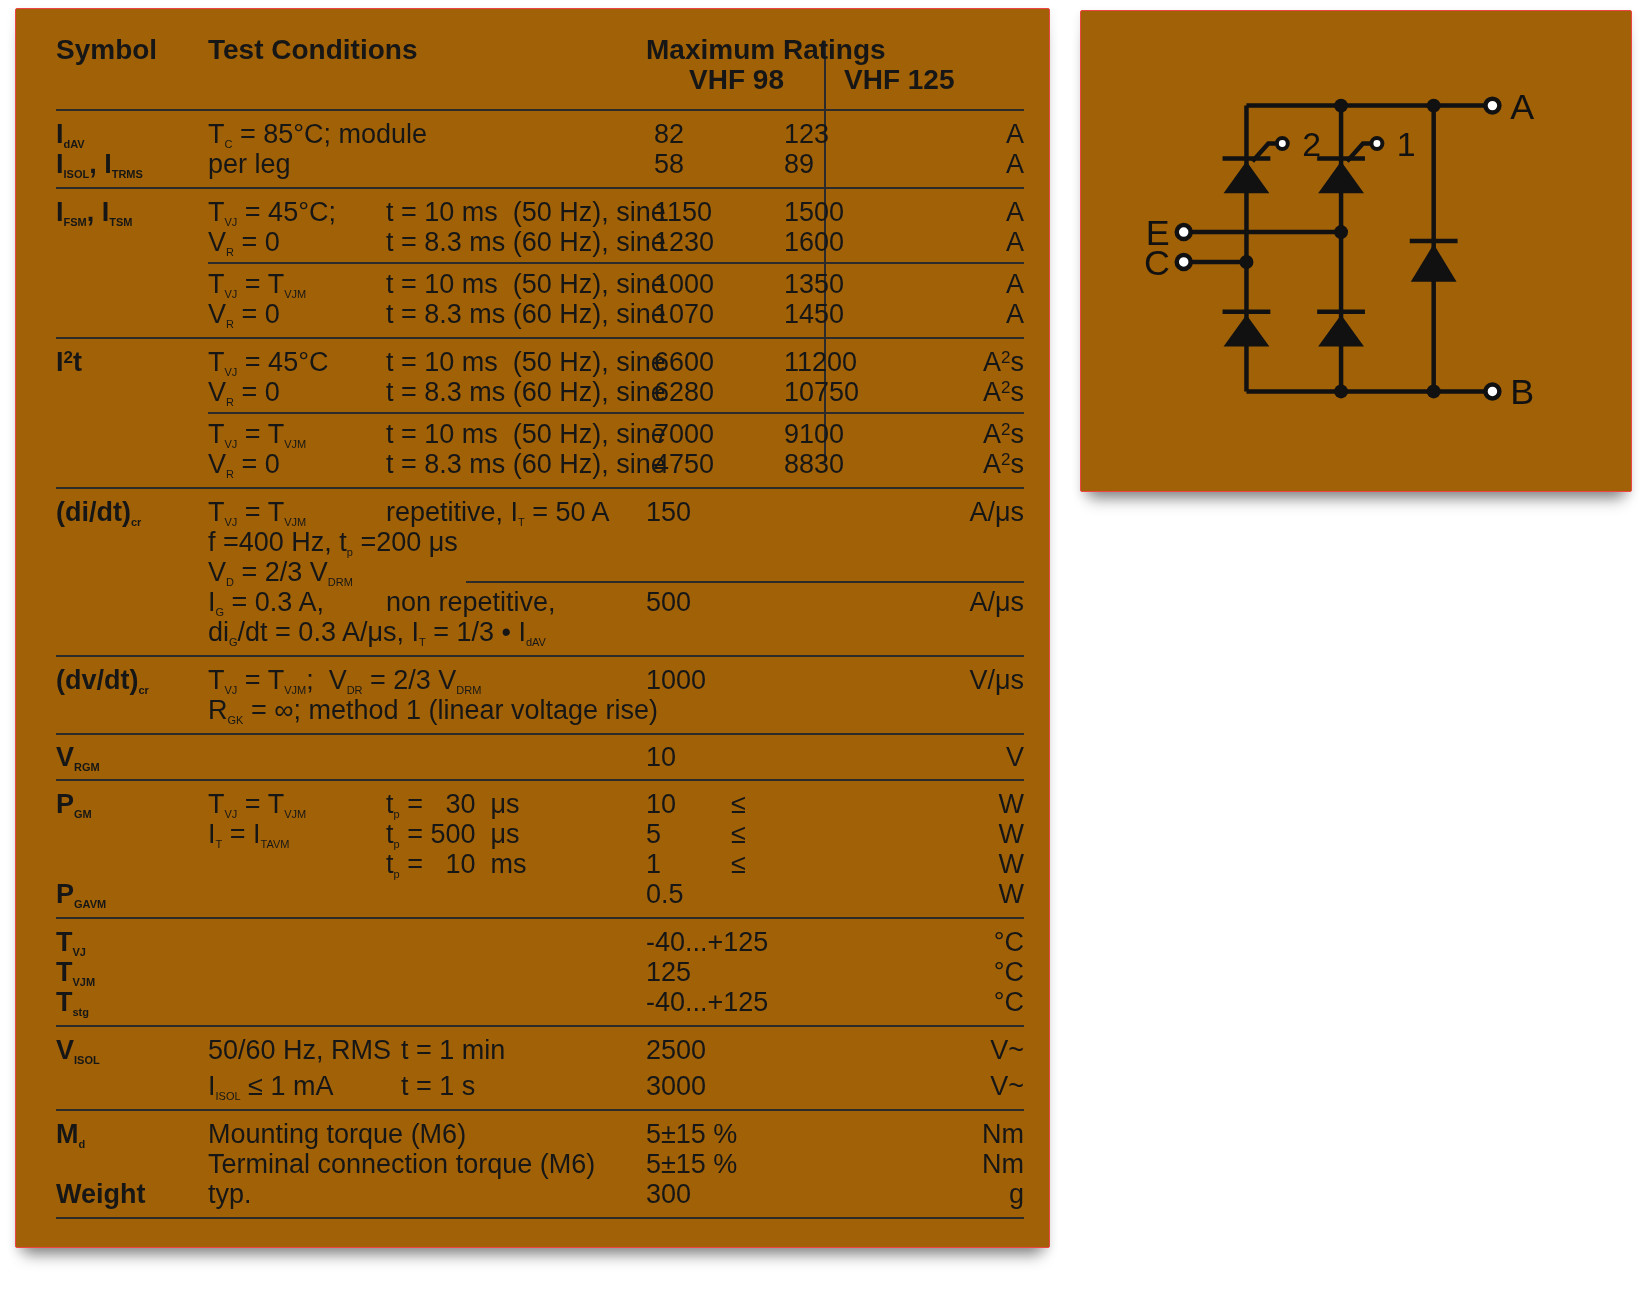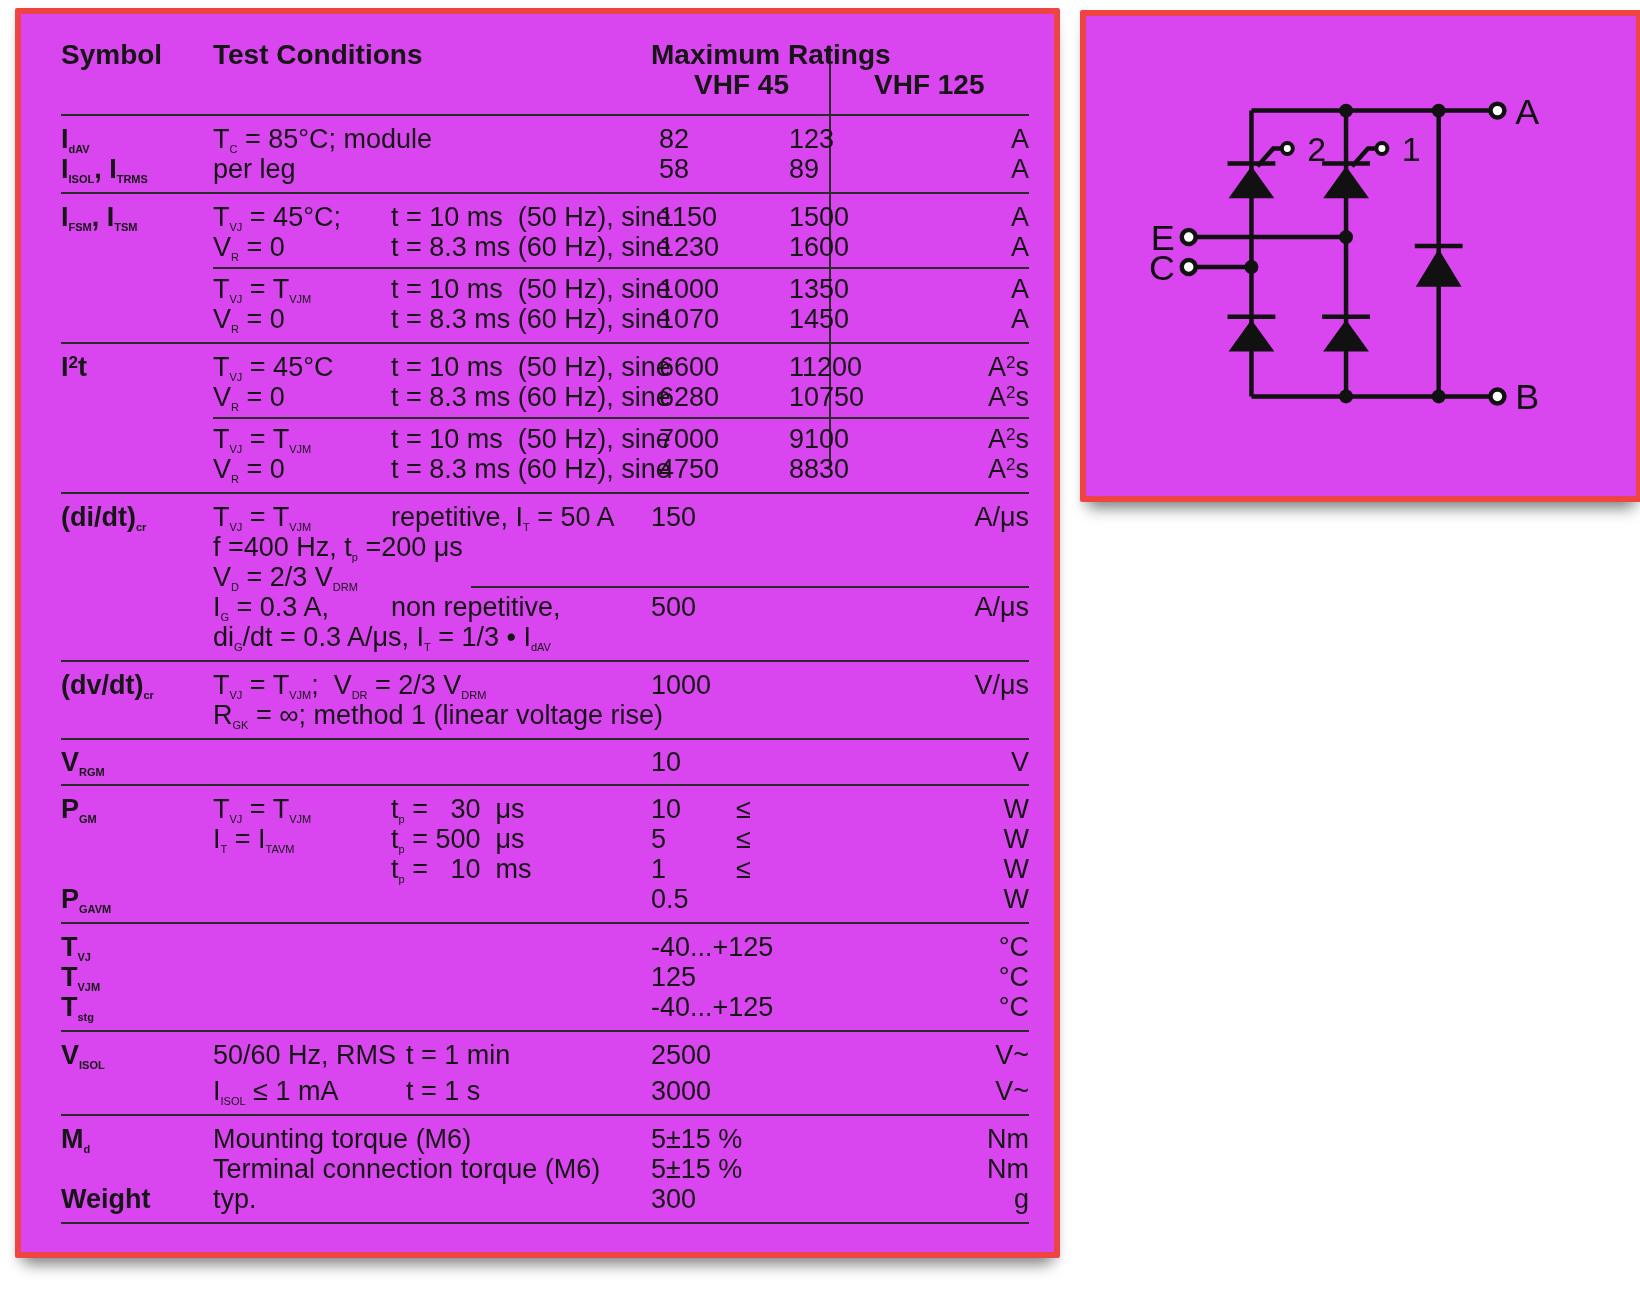"Symbol" .card { background: #d946ef -> #a16207; border: 6px solid #ef4444 -> 1px solid #ef4444 }
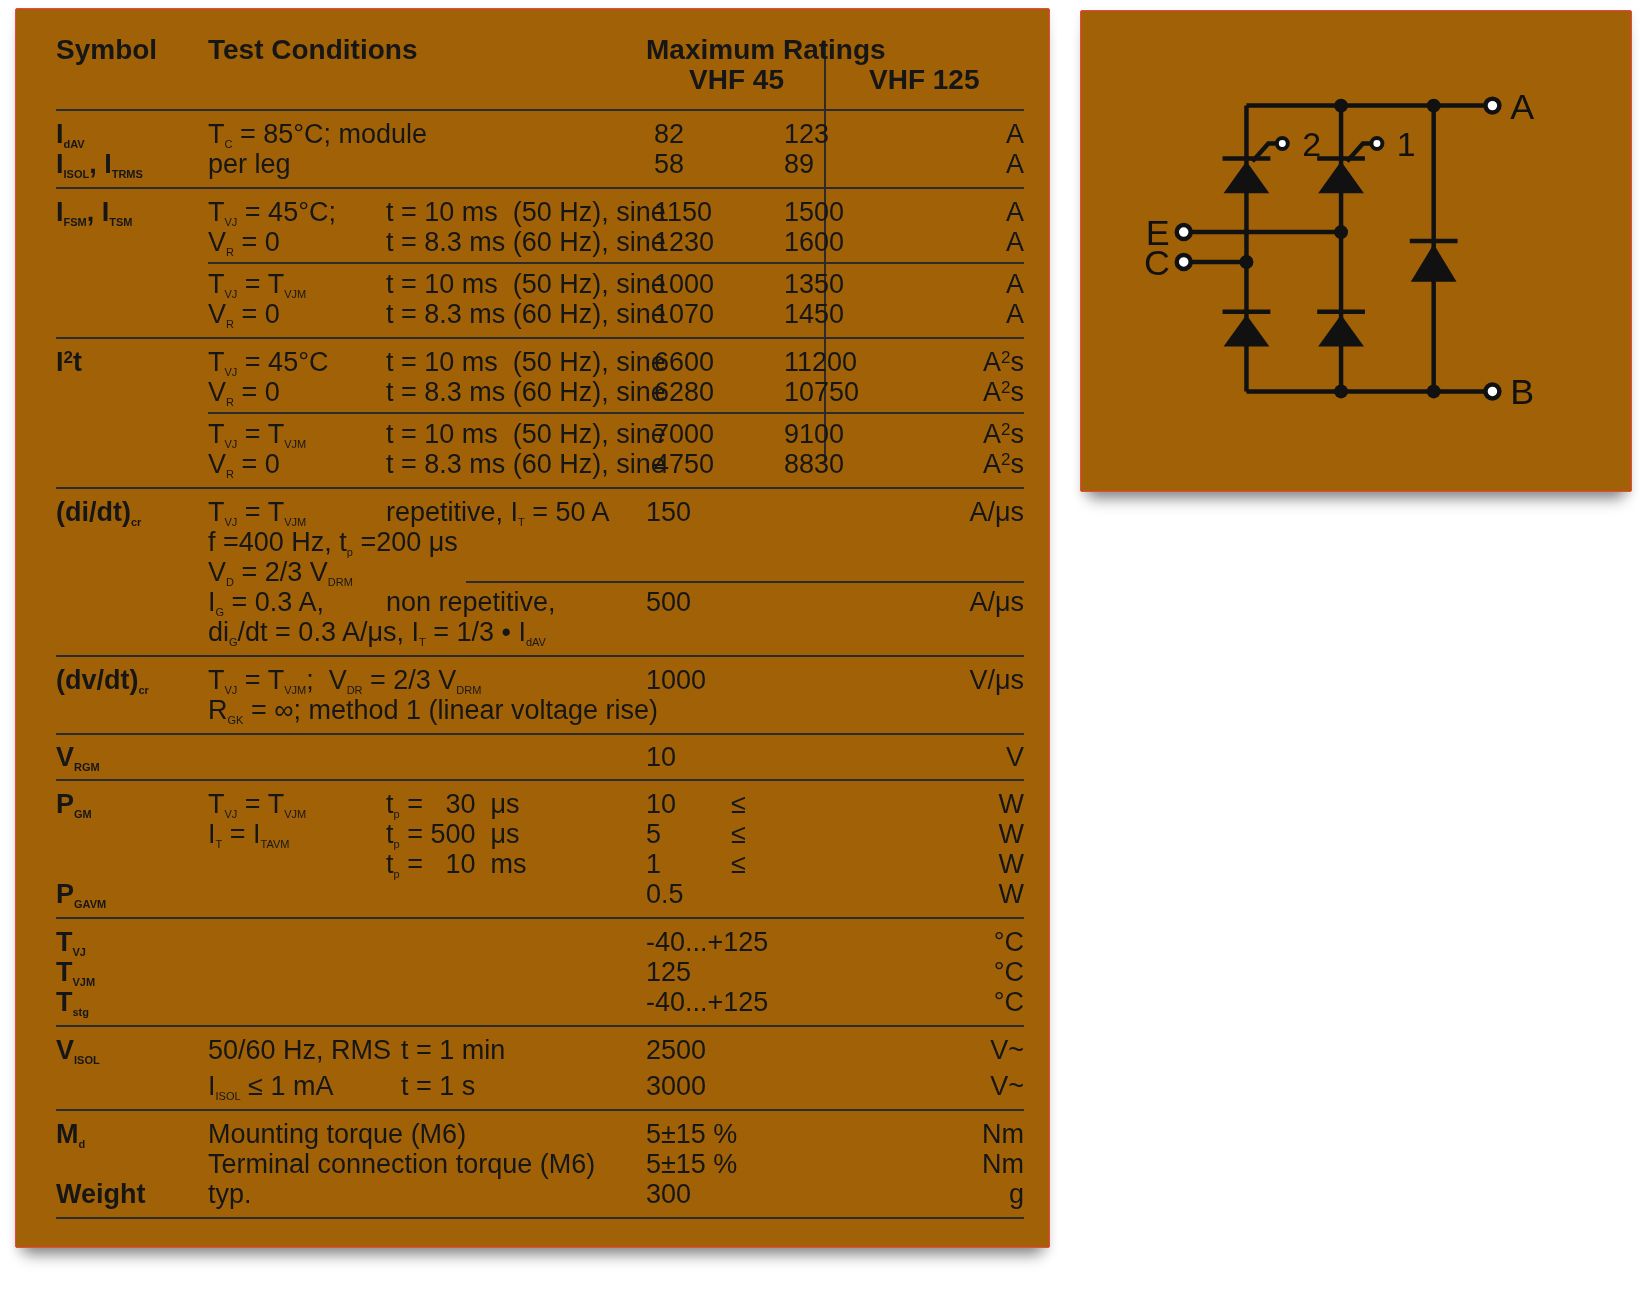"VHF 45" span.hcol1 { text: 45 -> 98 }
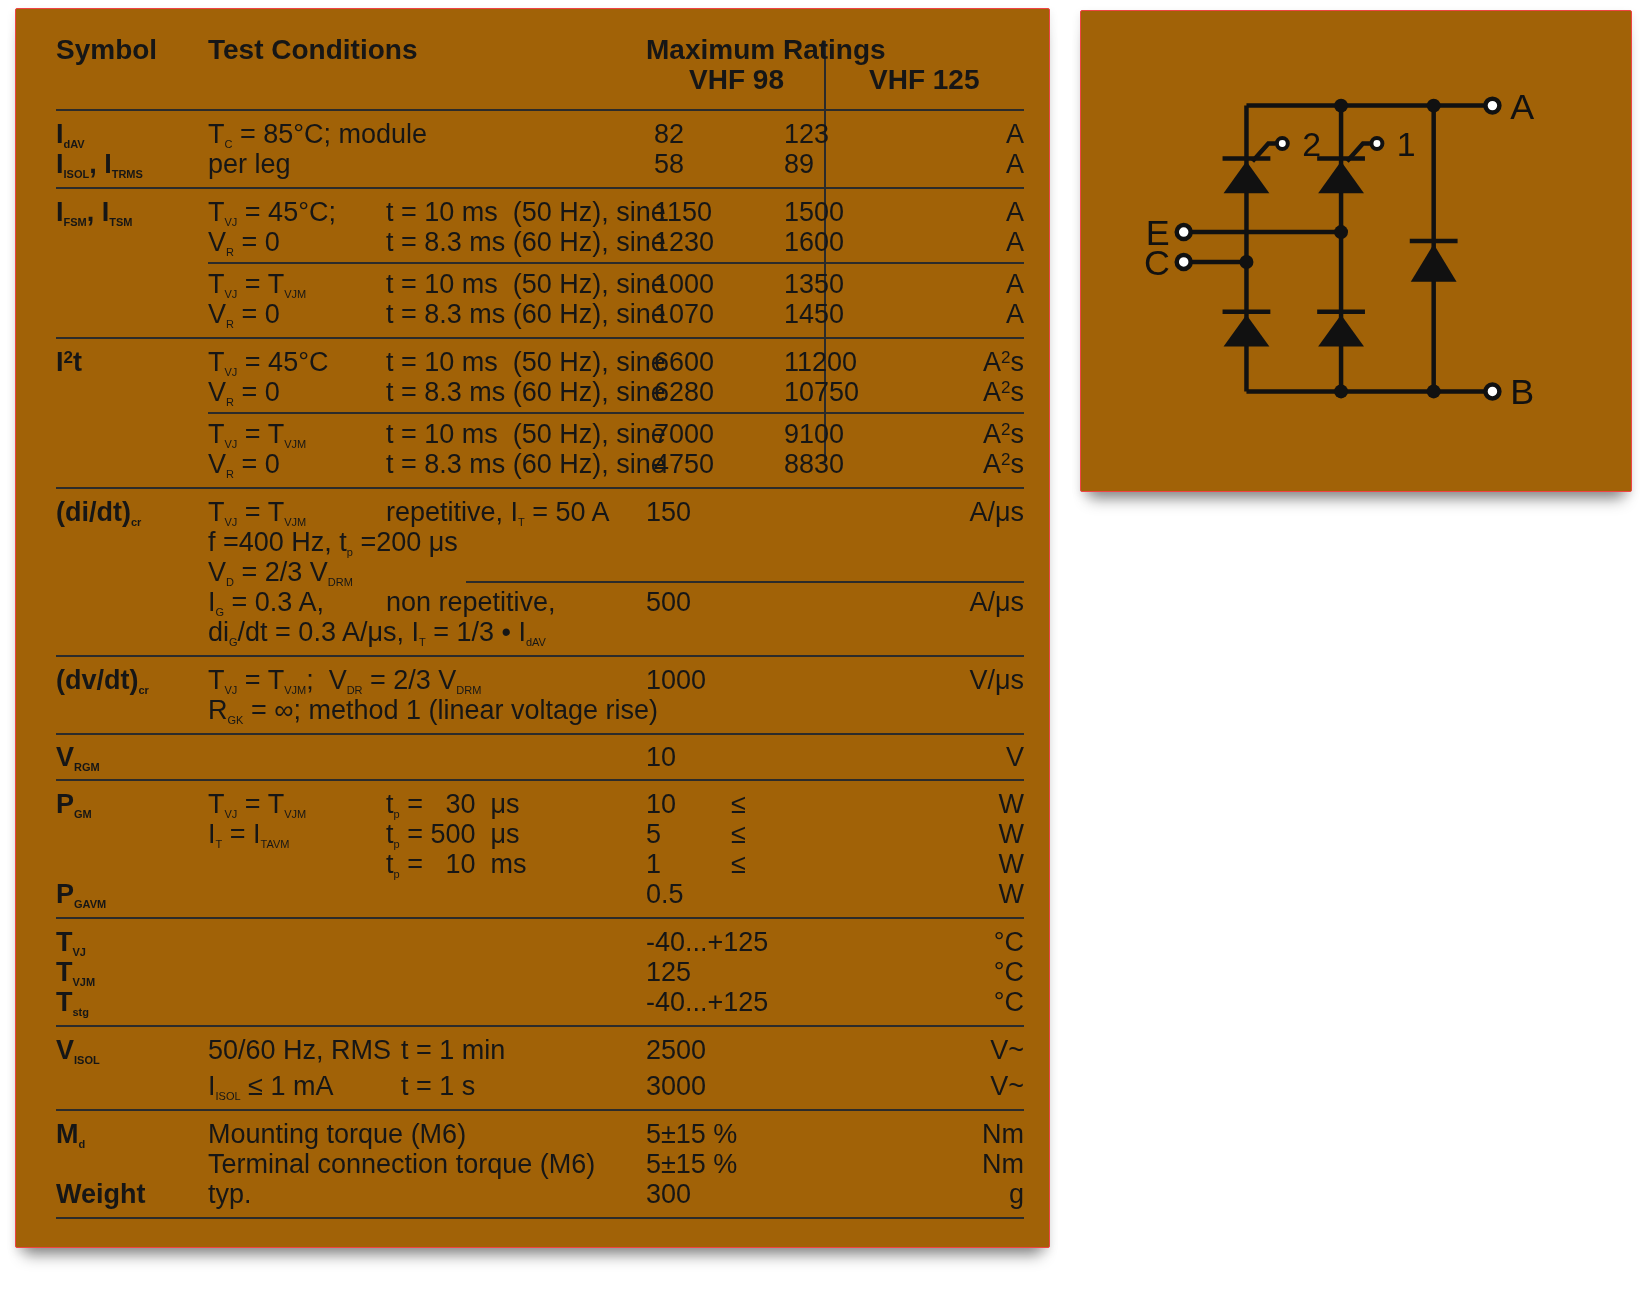"VHF 125" .hcol2 { margin-left: 25px -> none }
